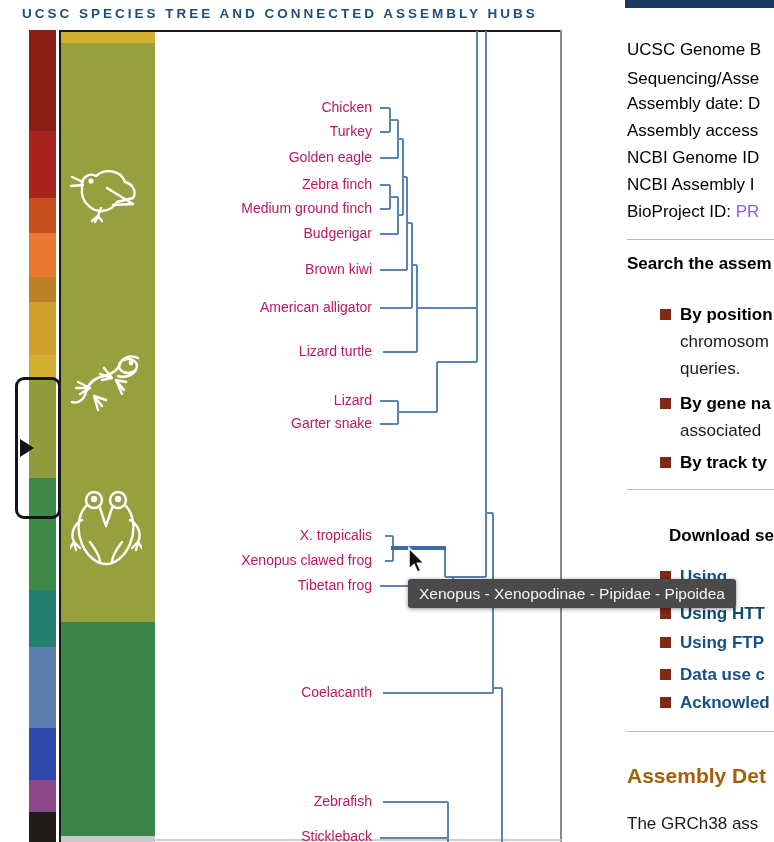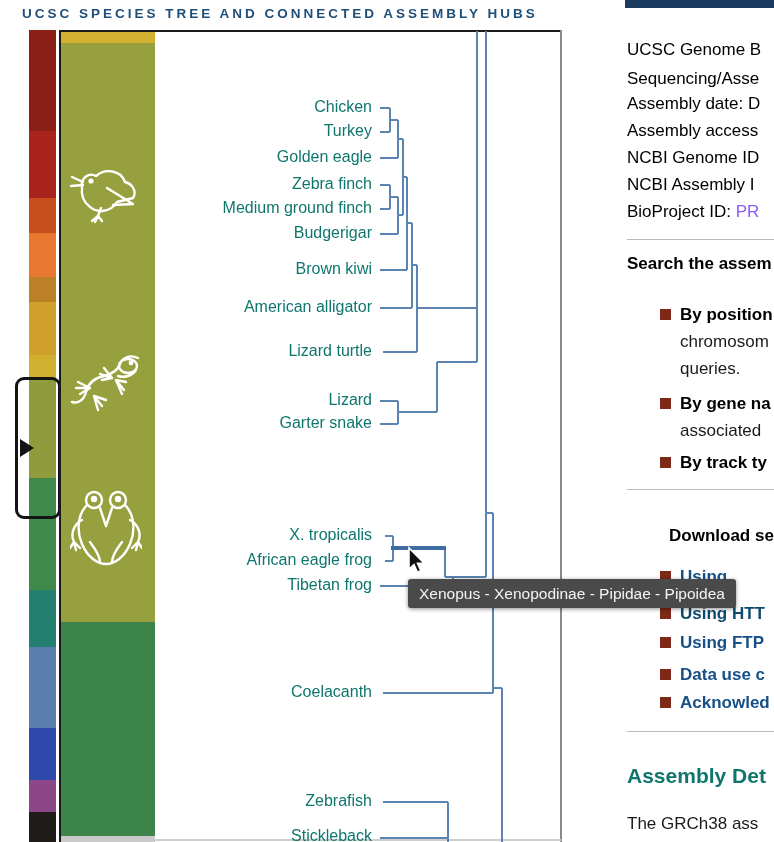"Chicken" .sp-label { color: #0f766e -> #be185d; font-size: 16px -> 14px }
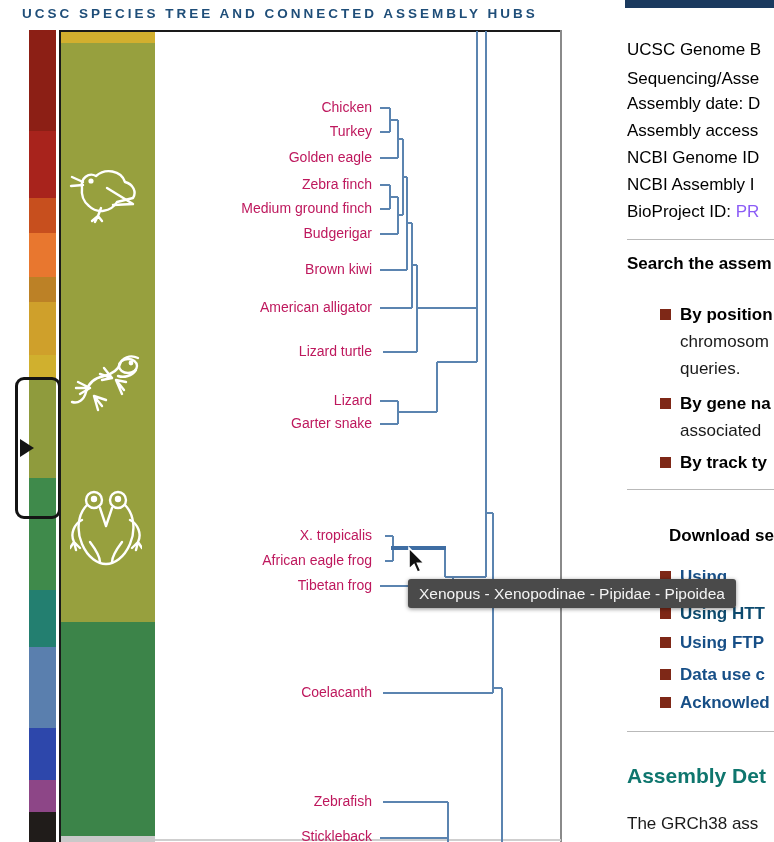"African eagle frog" div.sp-label { text: African eagle -> Xenopus clawed }
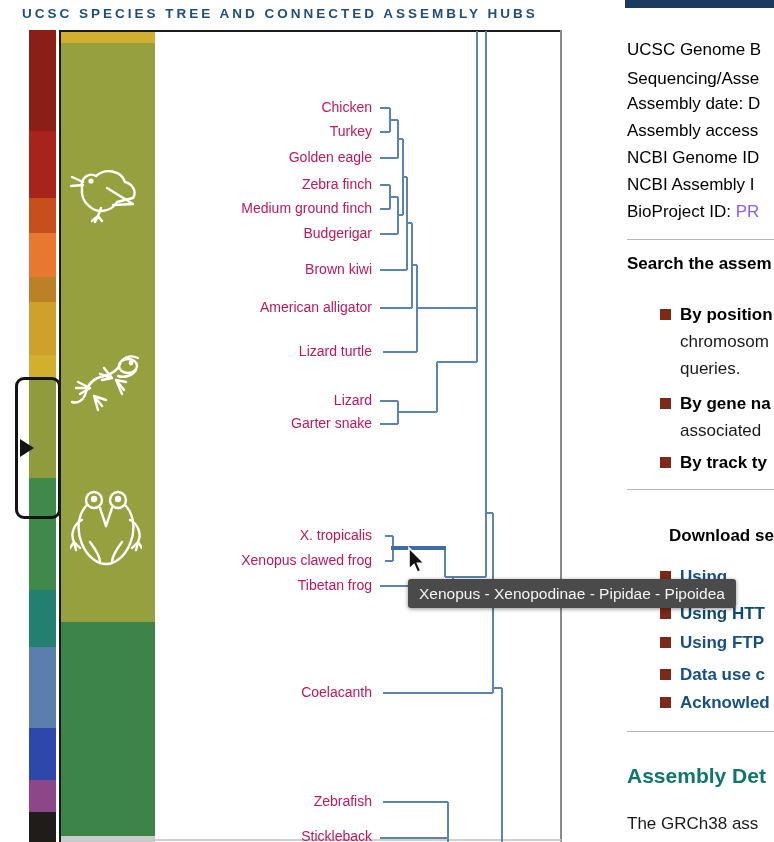"Assembly Det" #details-head { color: #0f766e -> #a16207 }
